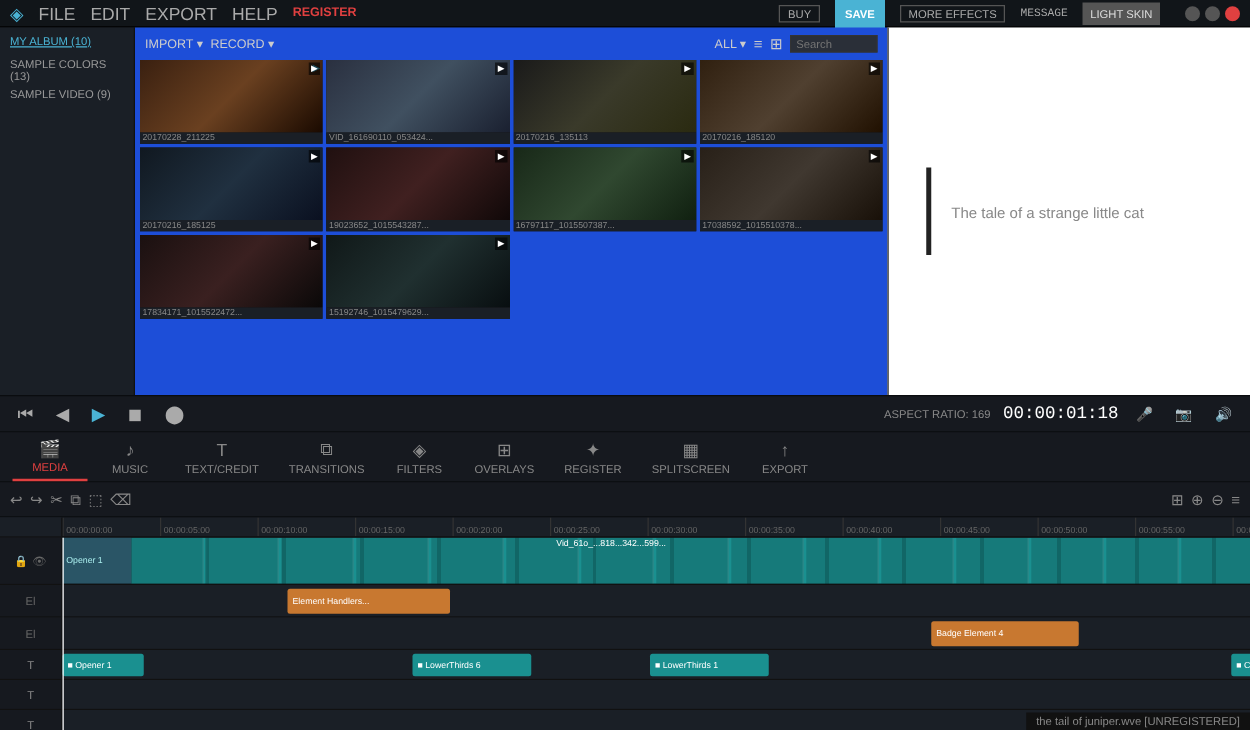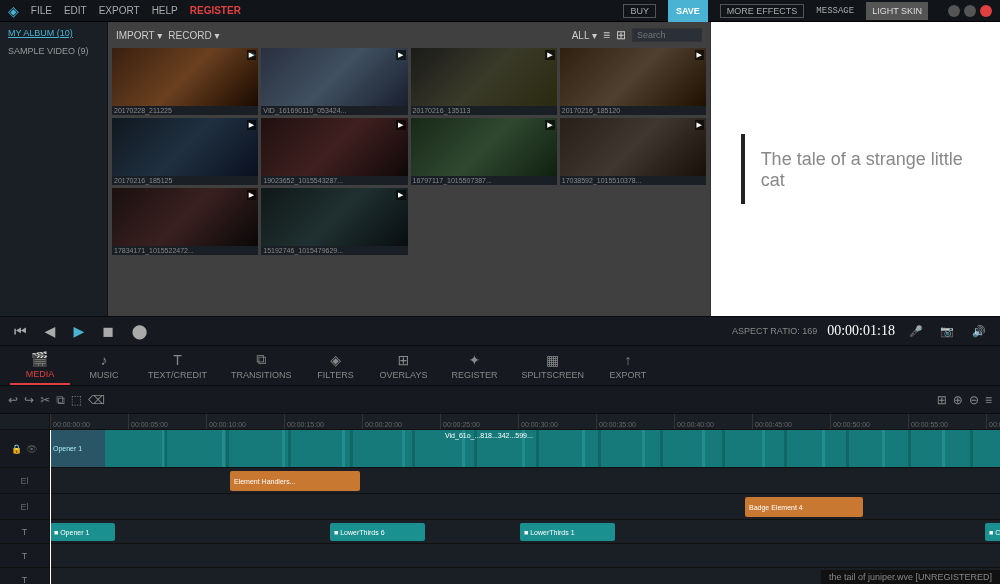"FILE" #topbar .menu-item { font-size: 10px -> 14px }
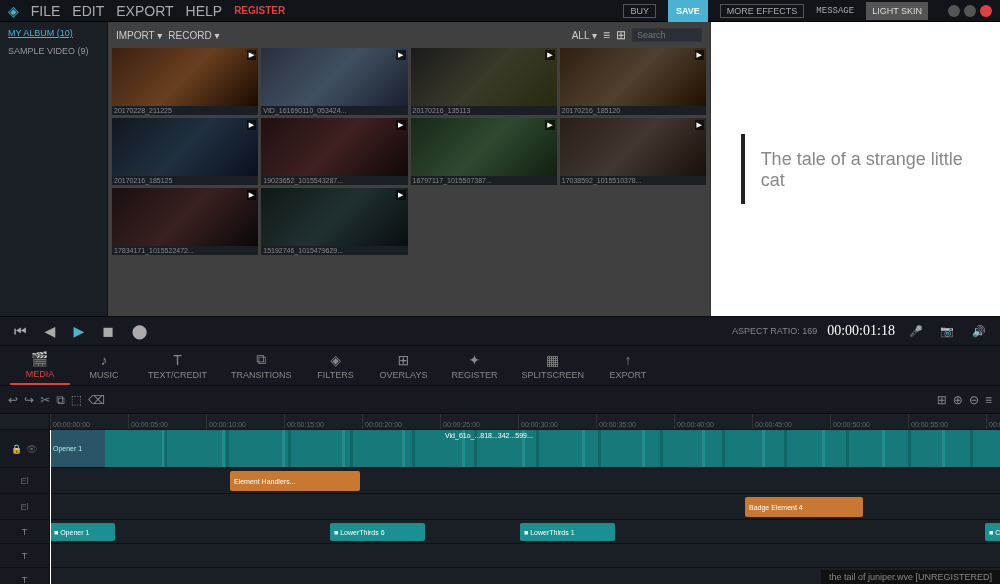"IMPORT ▾" #media-area { background: #404040 -> #1d4ed8 }
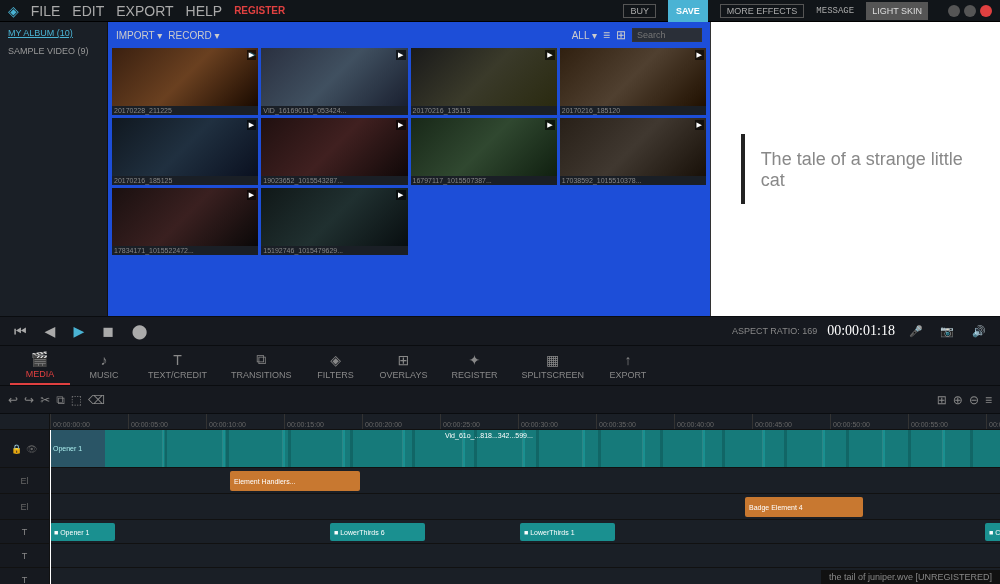"SAMPLE COLORS (13)" div { html: none -> <div>SAMPLE COLORS (13)</div> }
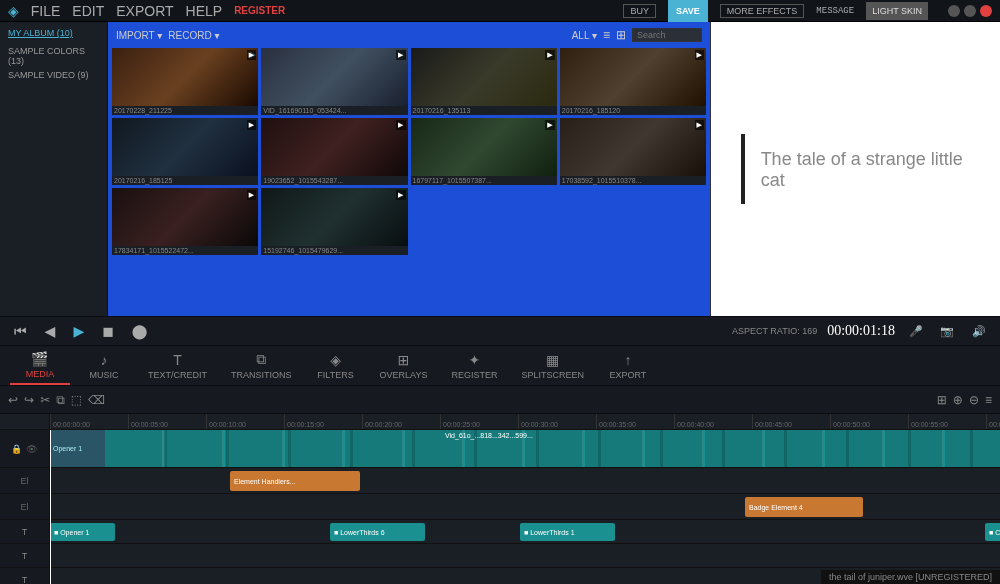"The tale of a strange" #preview-subtitle { font-size: 18px -> 12px }
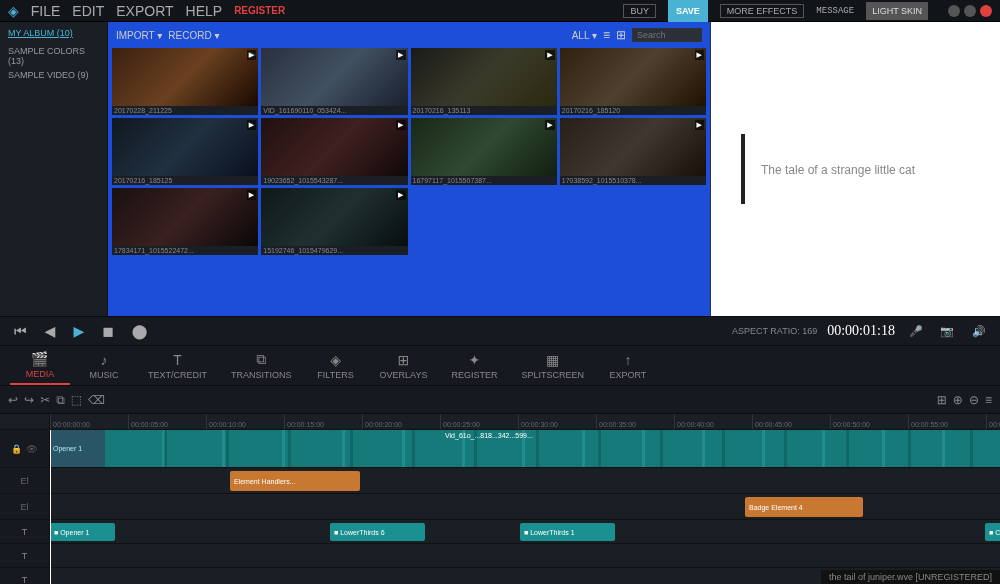"00:00:01:18" #transport .timecode { font-family: Liberation Serif, serif -> Liberation Mono, monospace }
